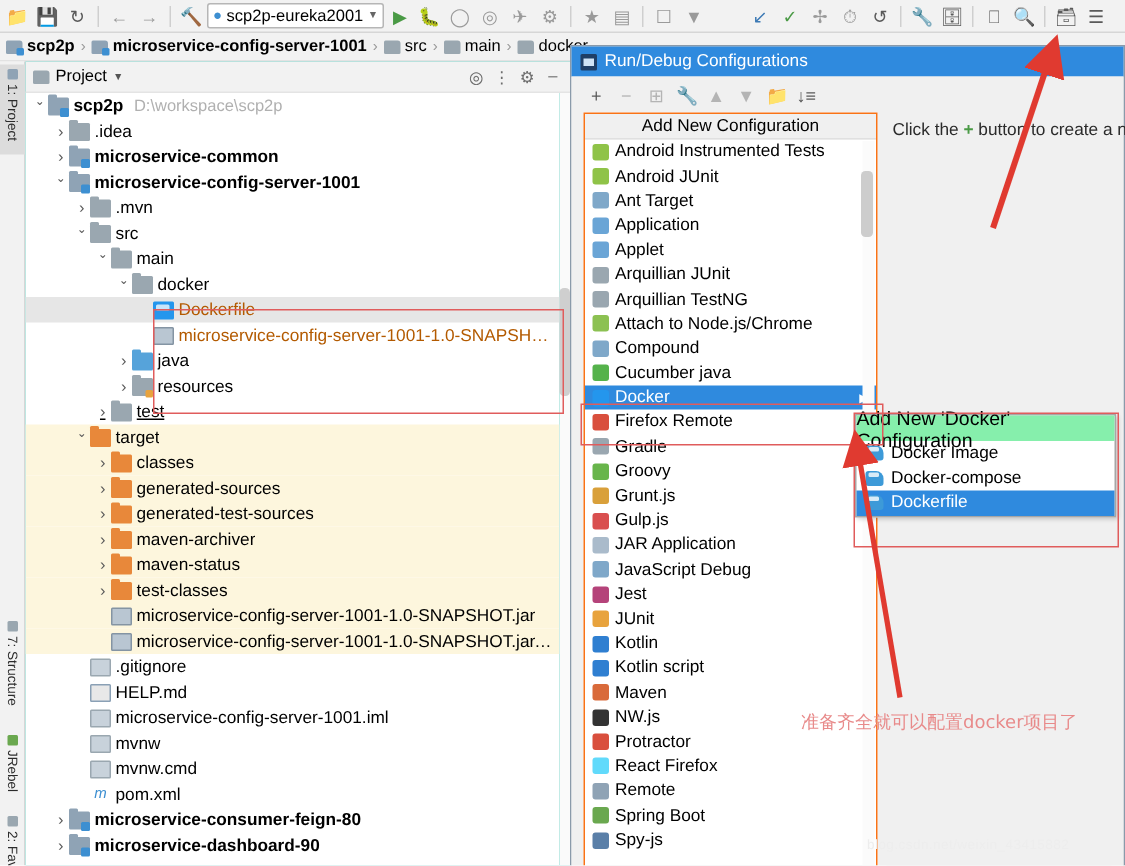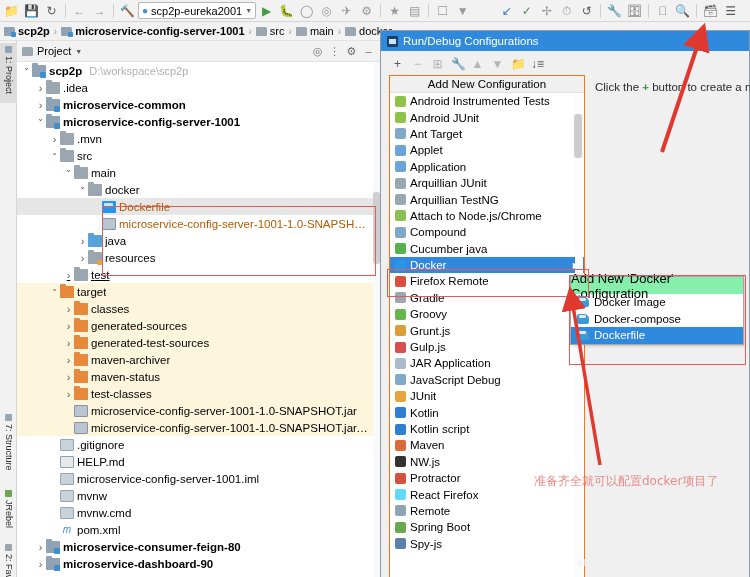"Applet" div.litem { order: before "Application" -> after "Application" }
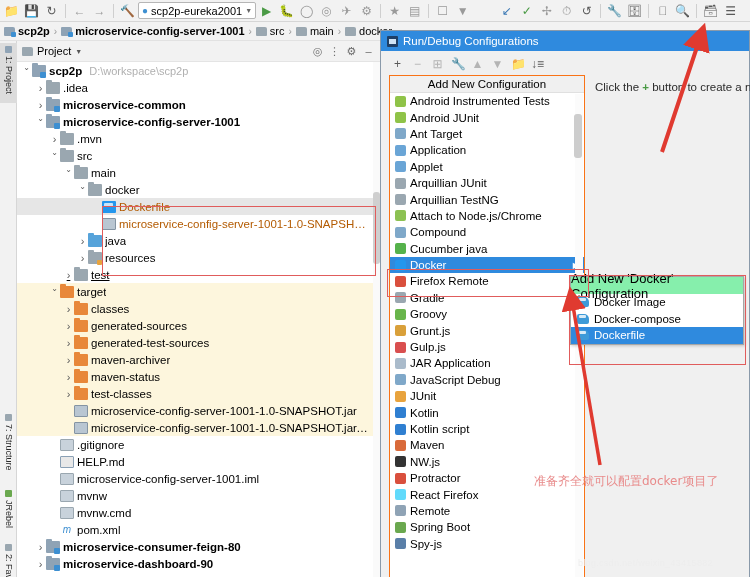"Jest" div.litem { html: none -> <div> <span></span> <span>Jest</span> </div> }
